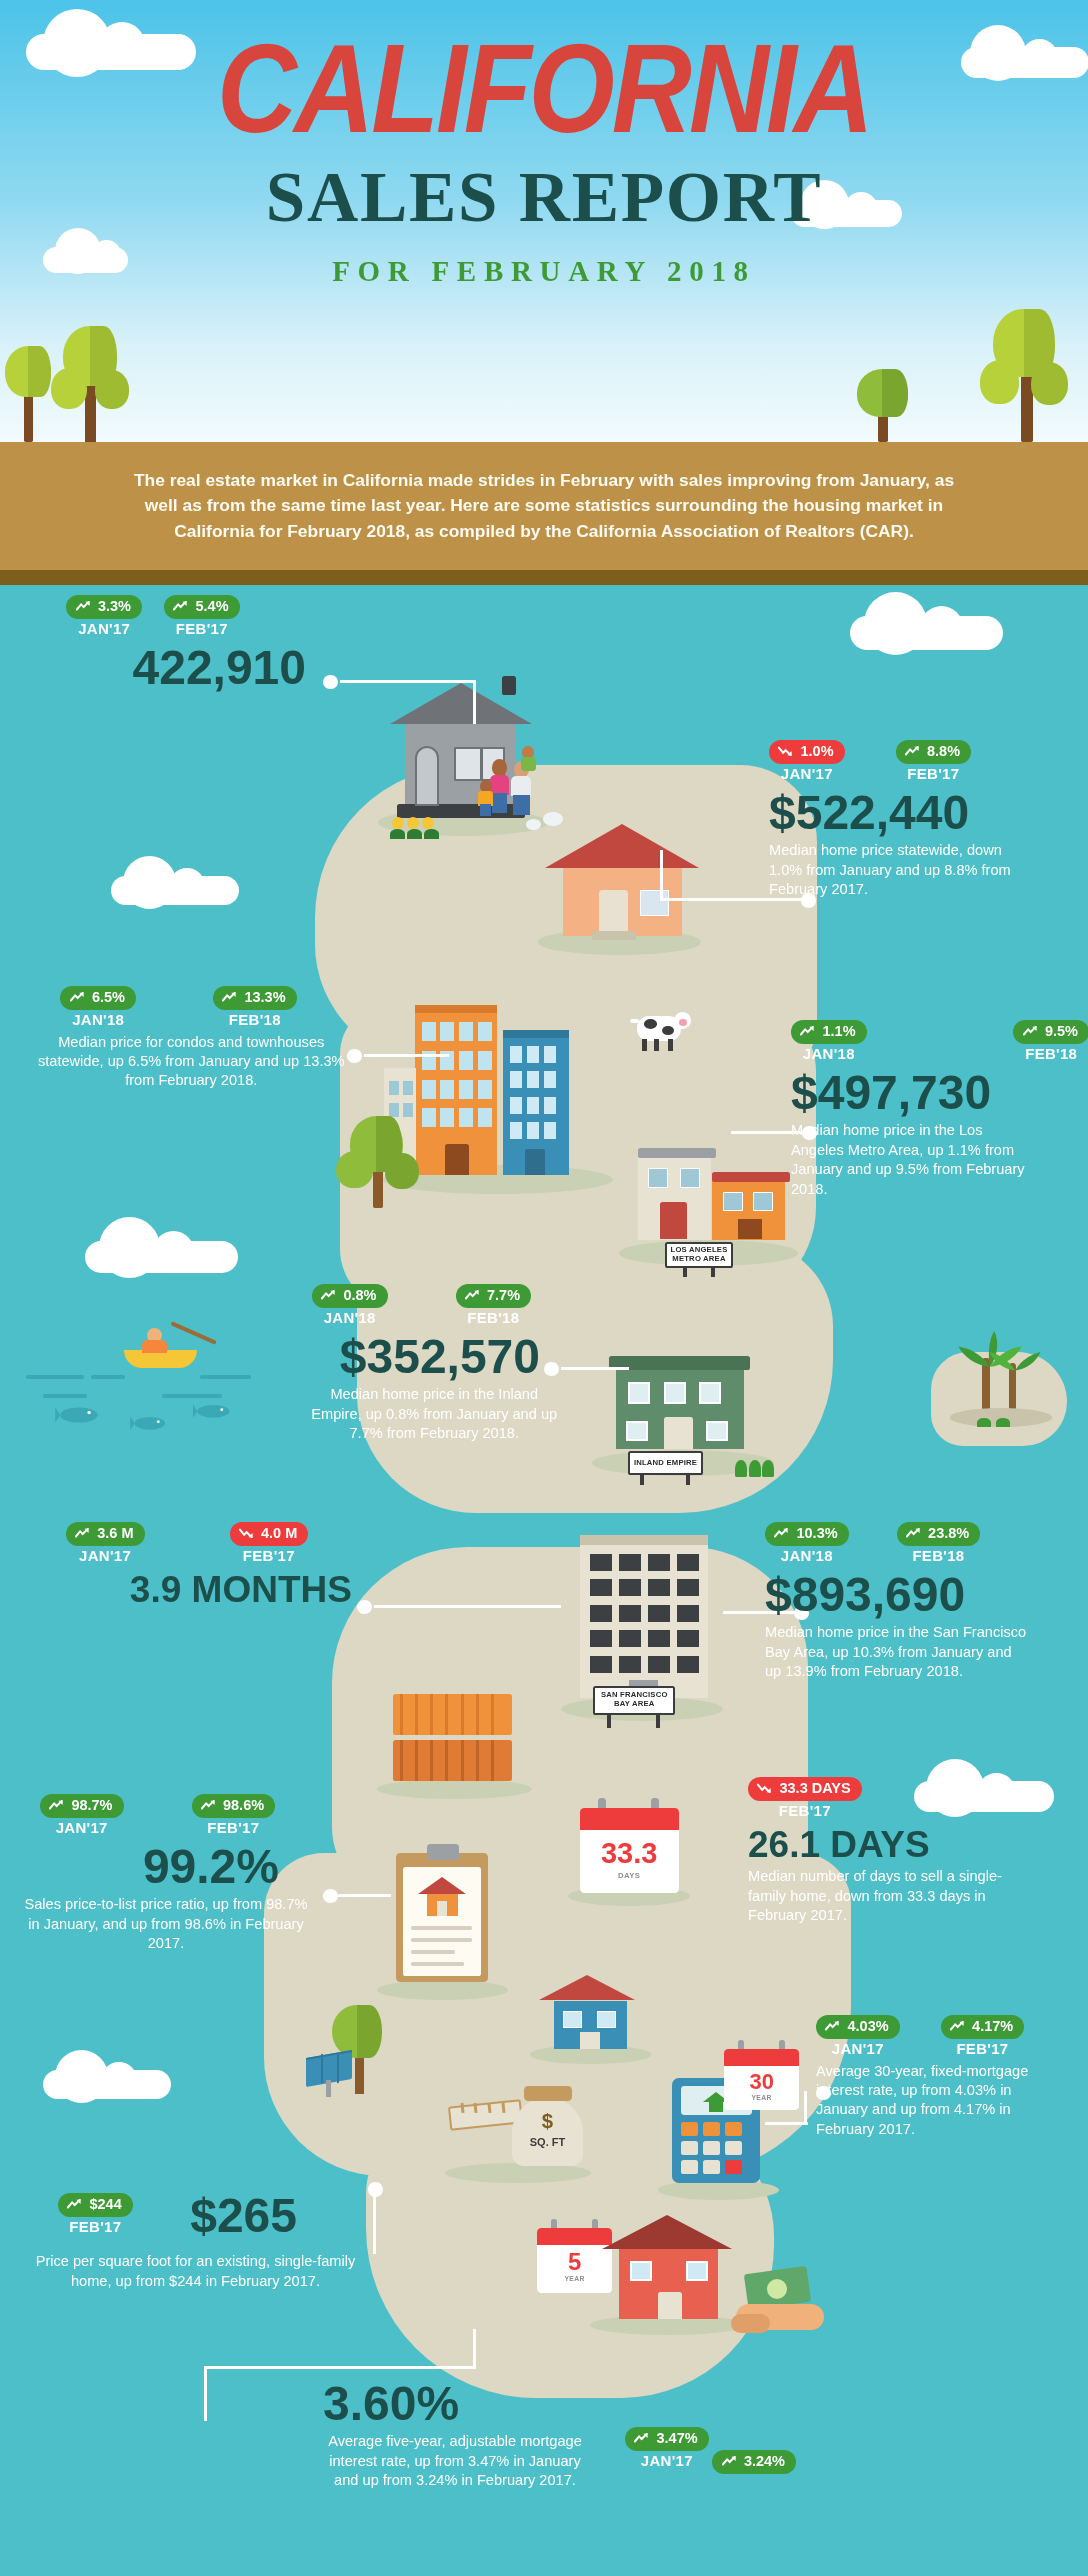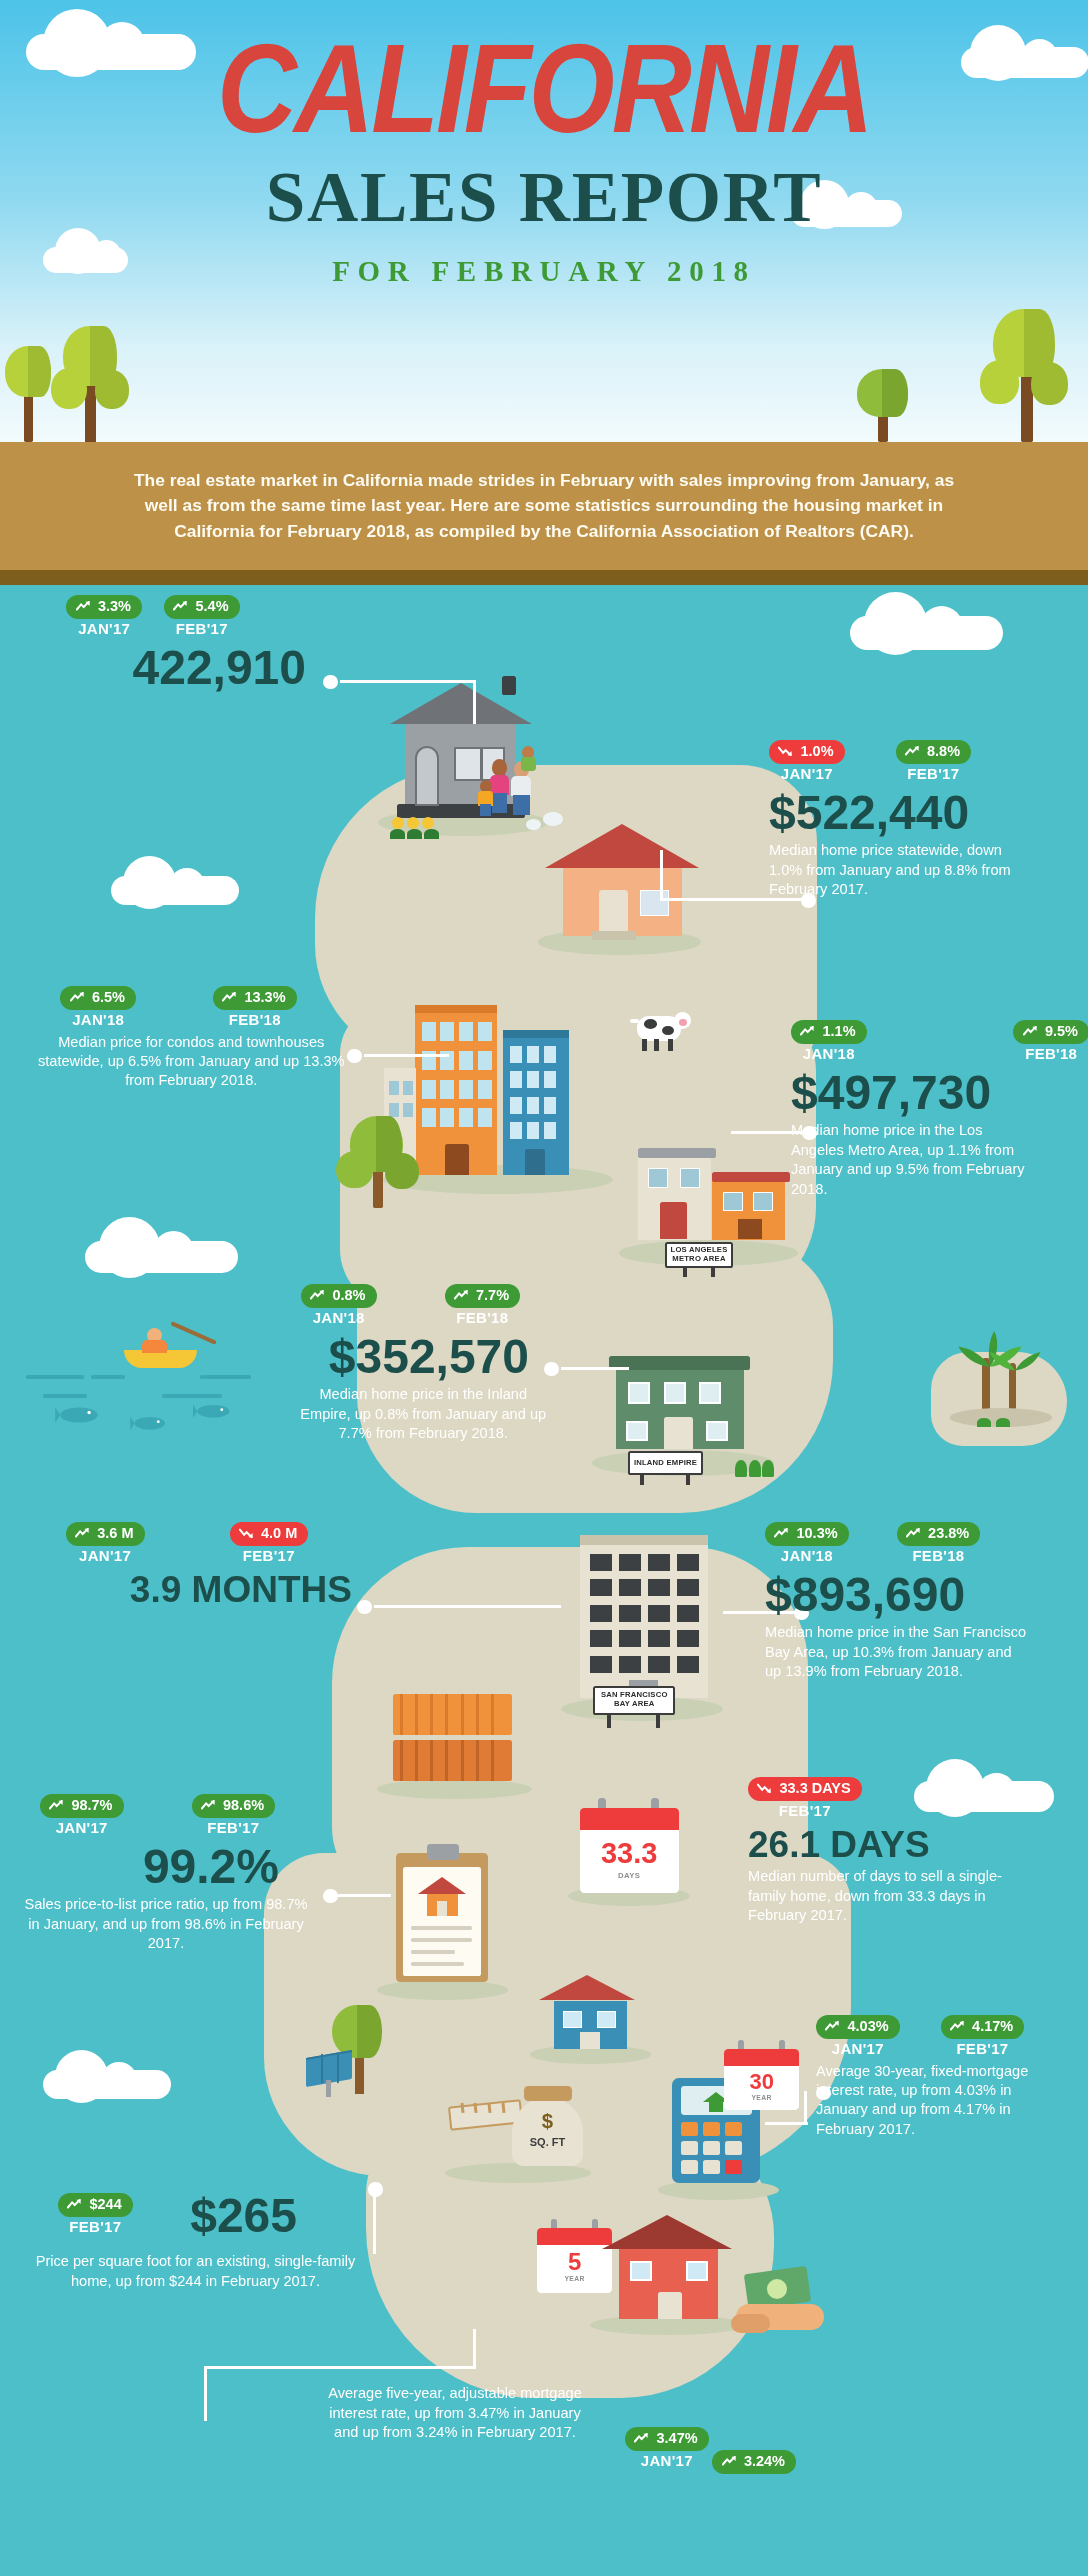"0.8%" div.stat { left: 270px -> 281px }
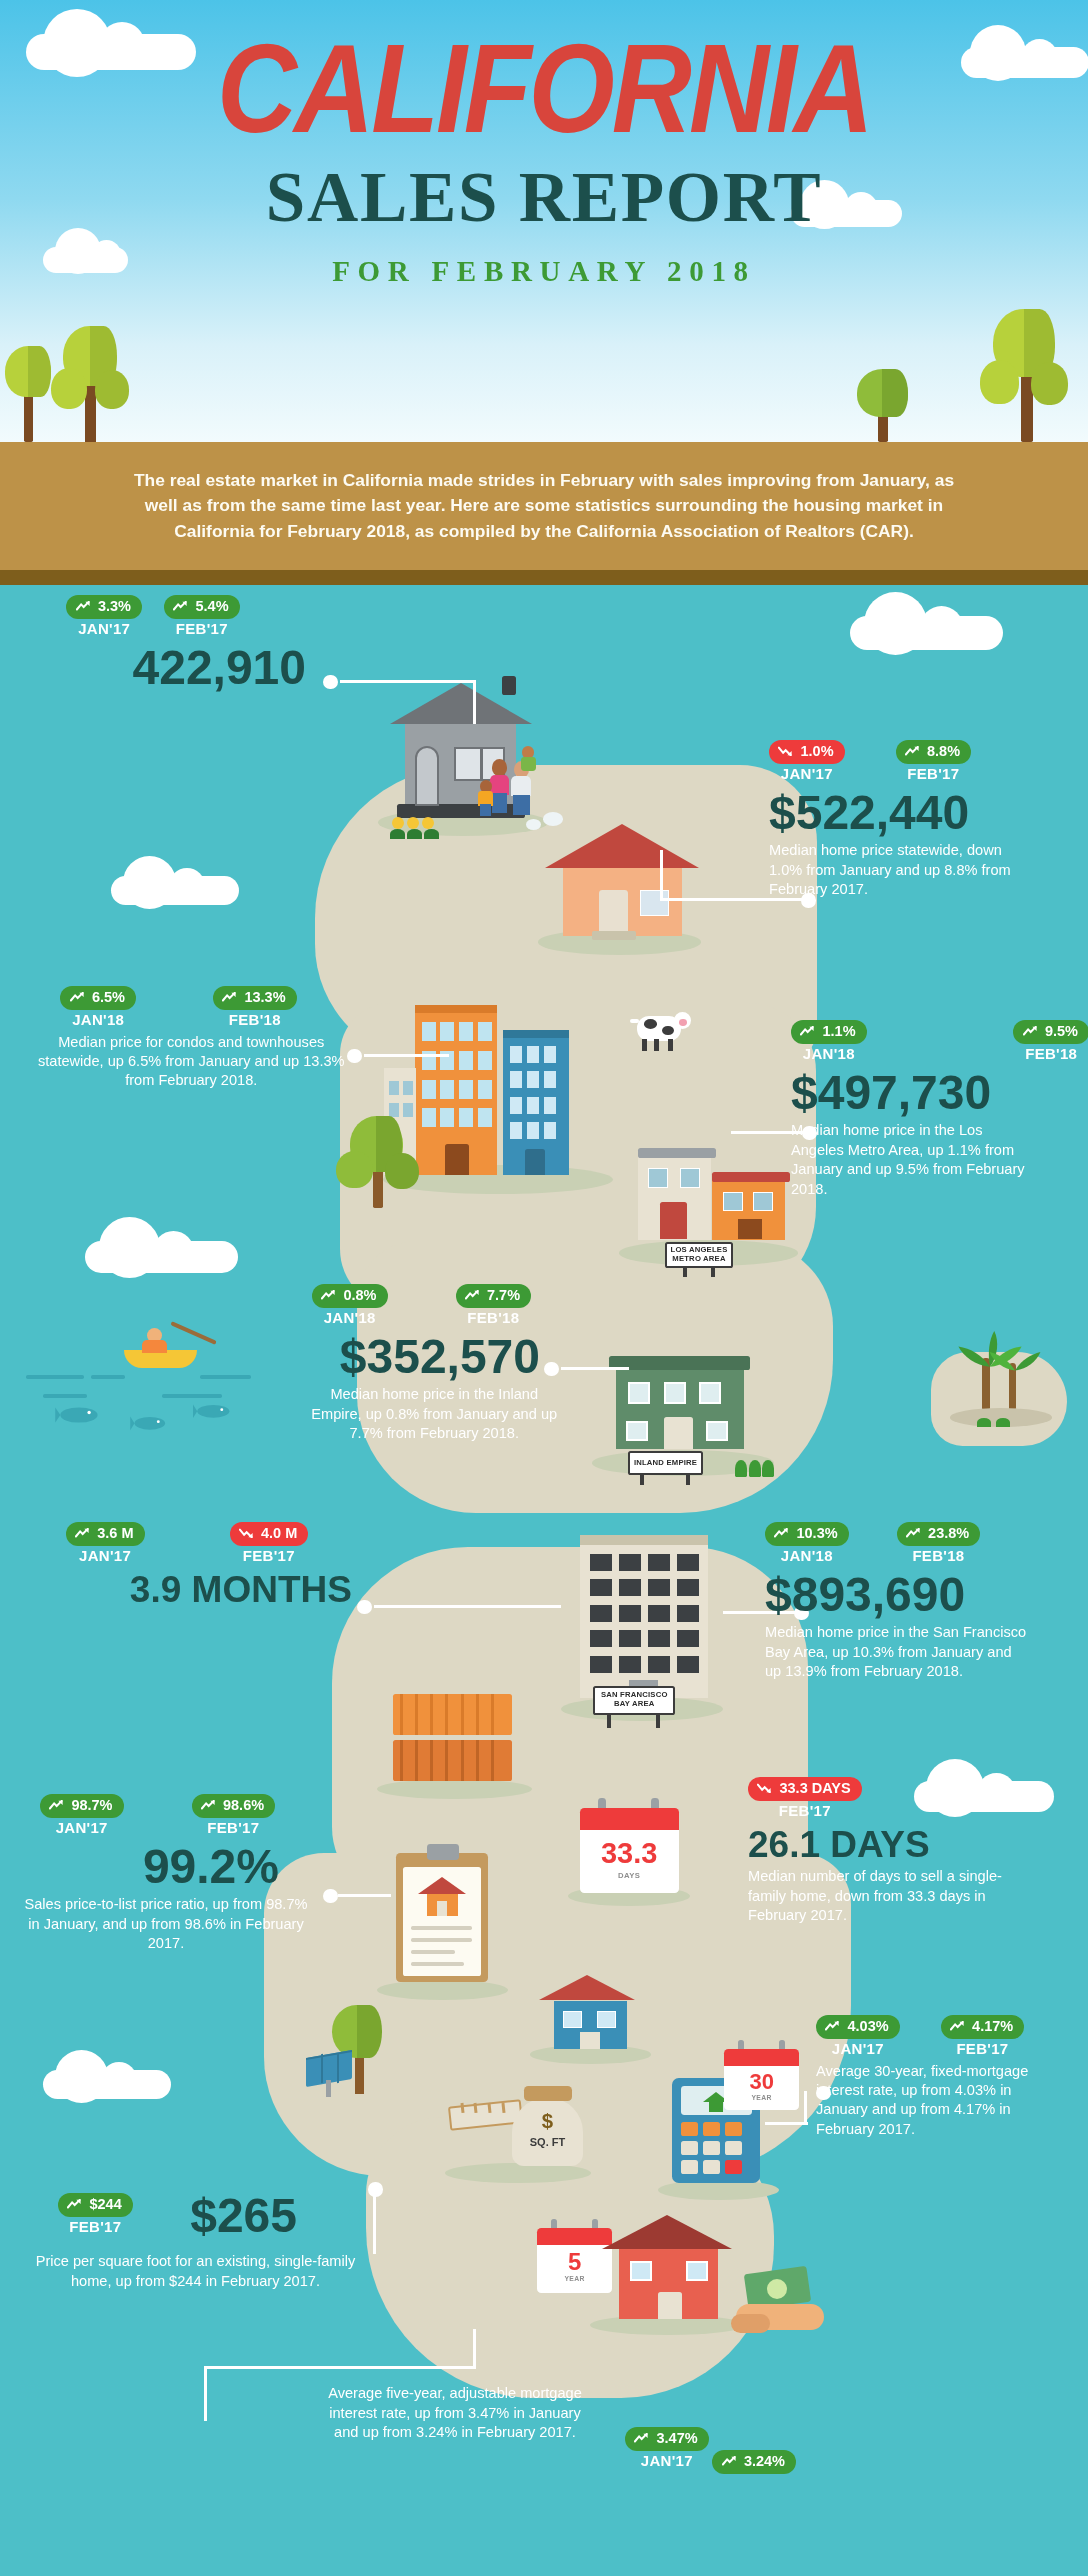"3.60%" div.bignum { html: none -> <div>3.60%</div> }
